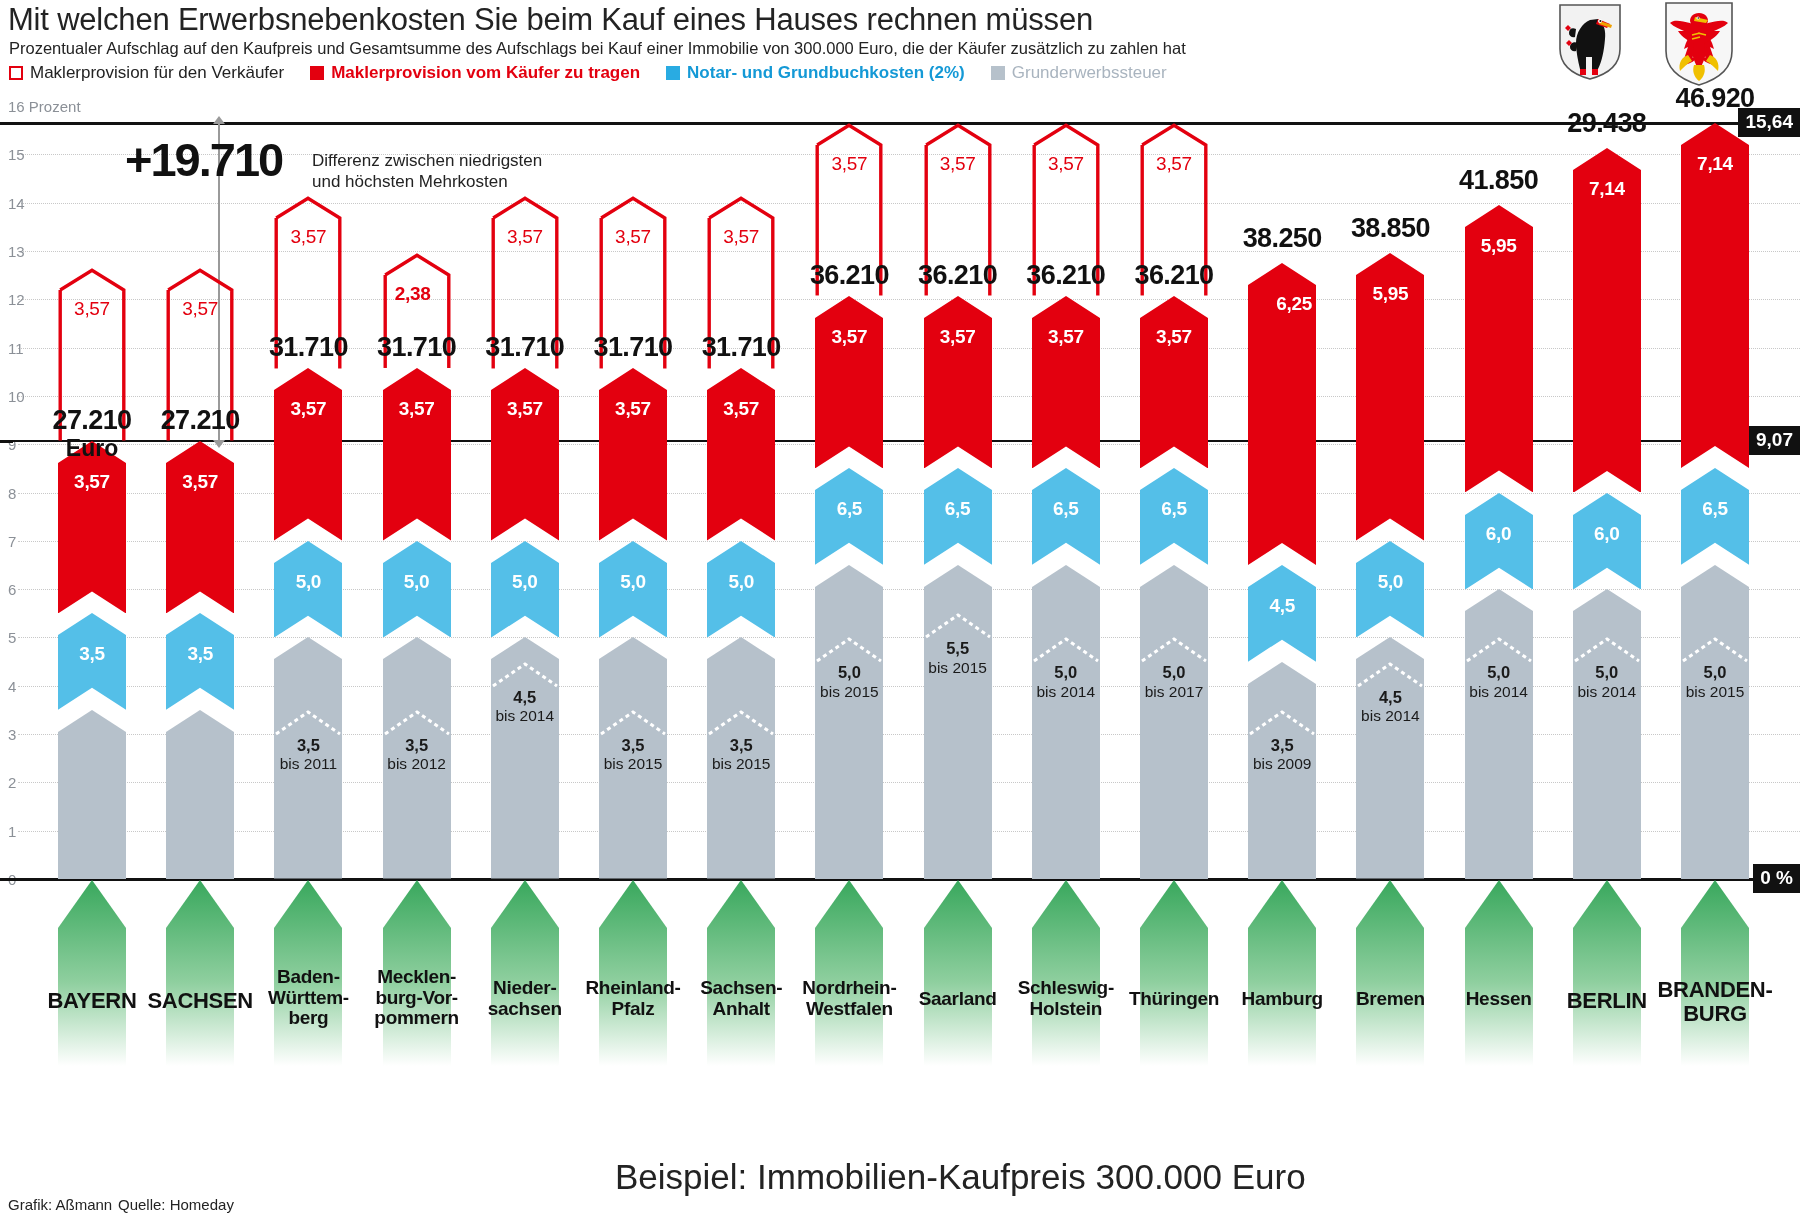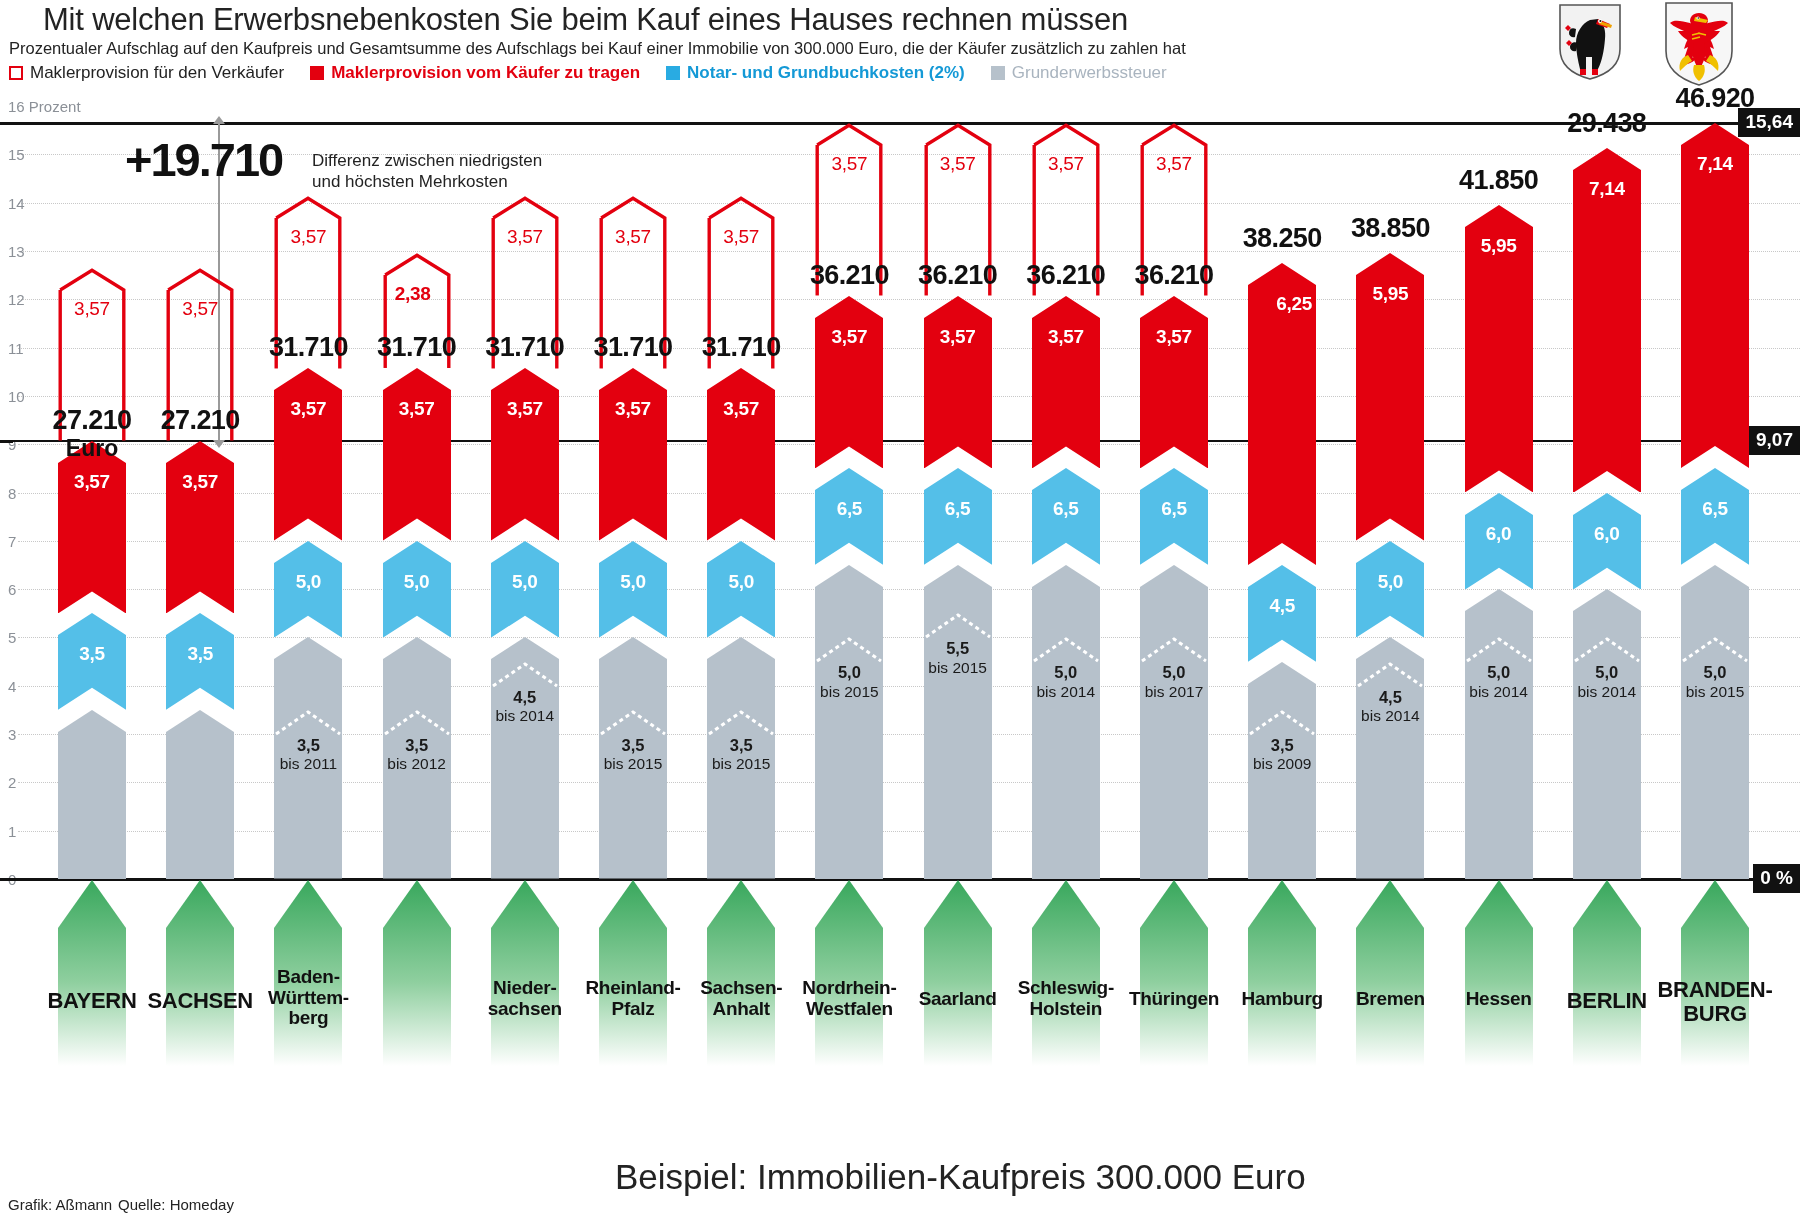"Mit welchen Erwerbsnebenkosten Sie beim" #hdr-title { margin-left: 35px -> none }
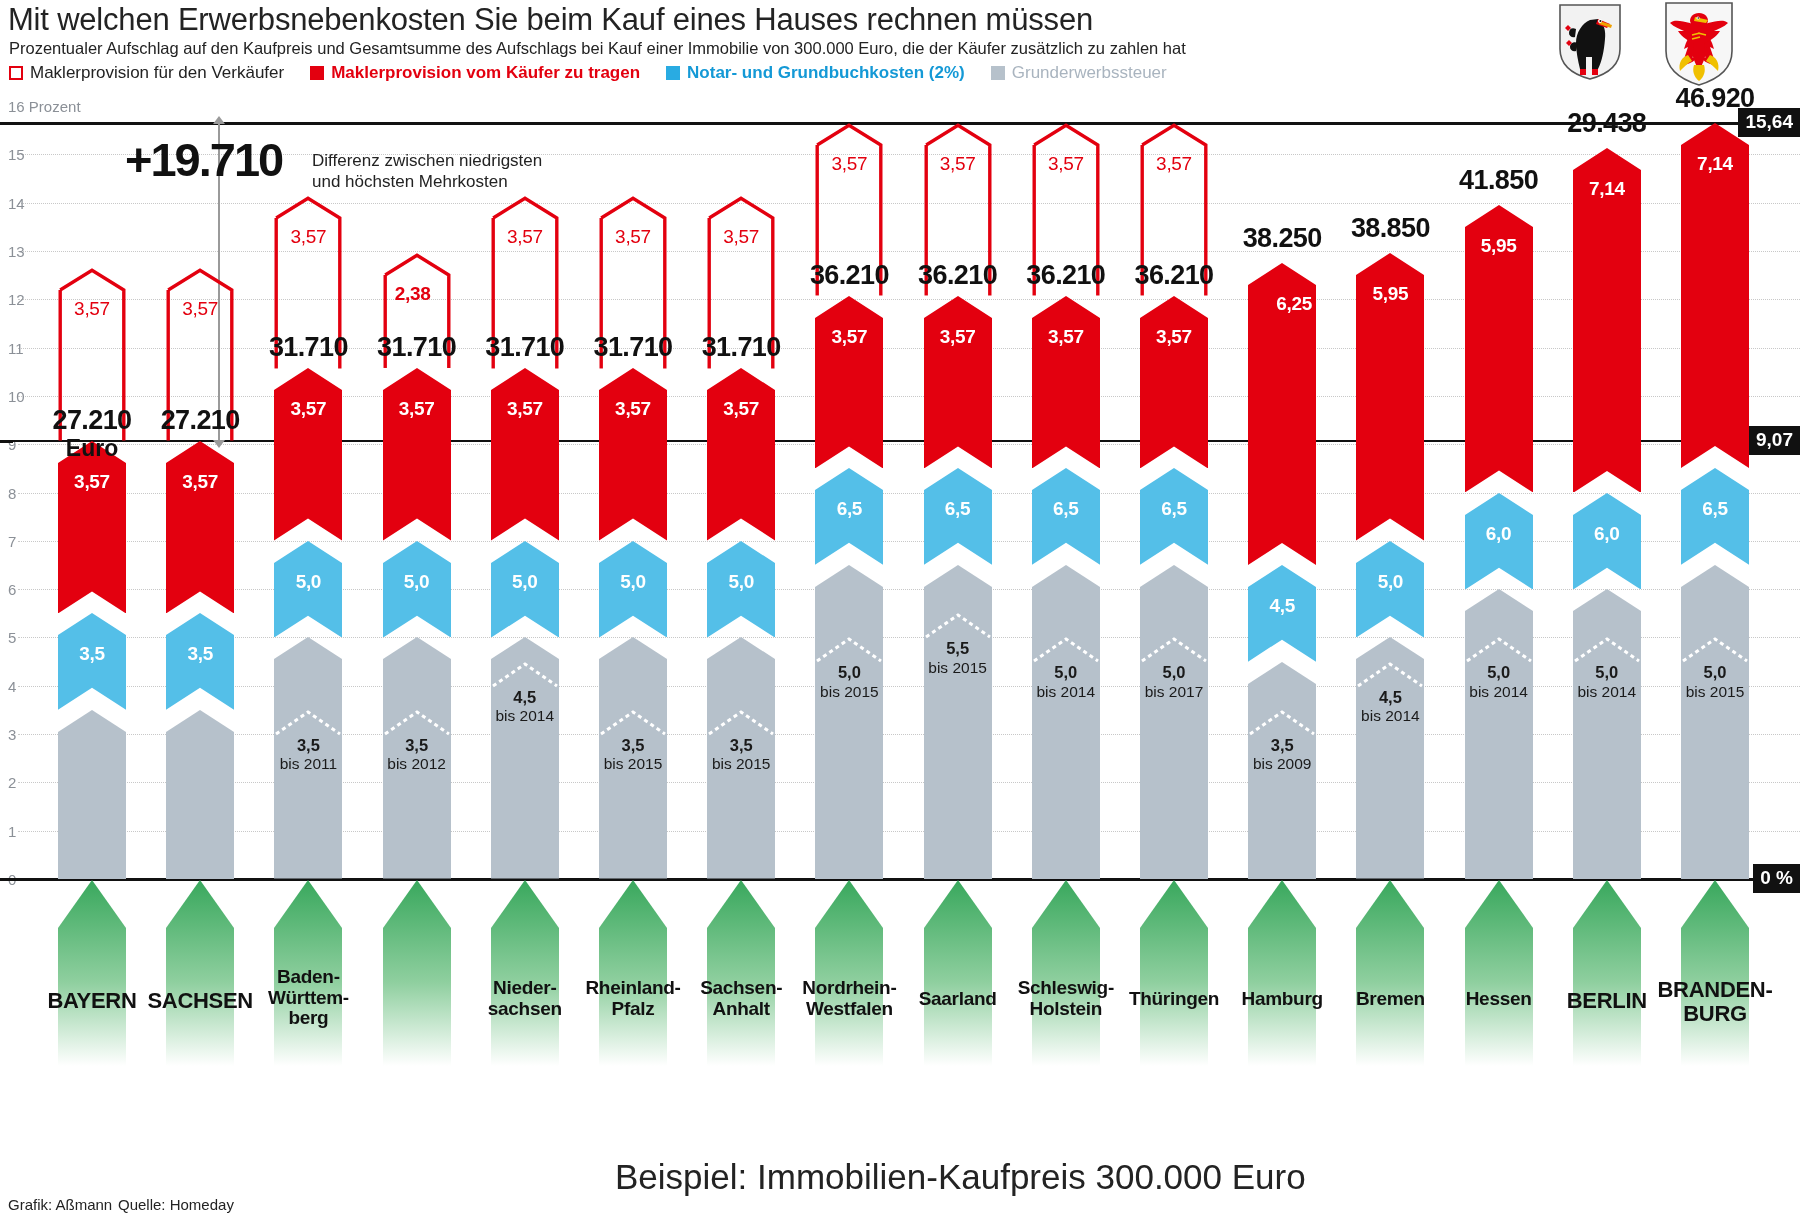"Mecklen-" div.hname { html: none -> <div> <div>Mecklen-</div> <div>burg-Vor-</div> <div>pommern</div> </div> }
